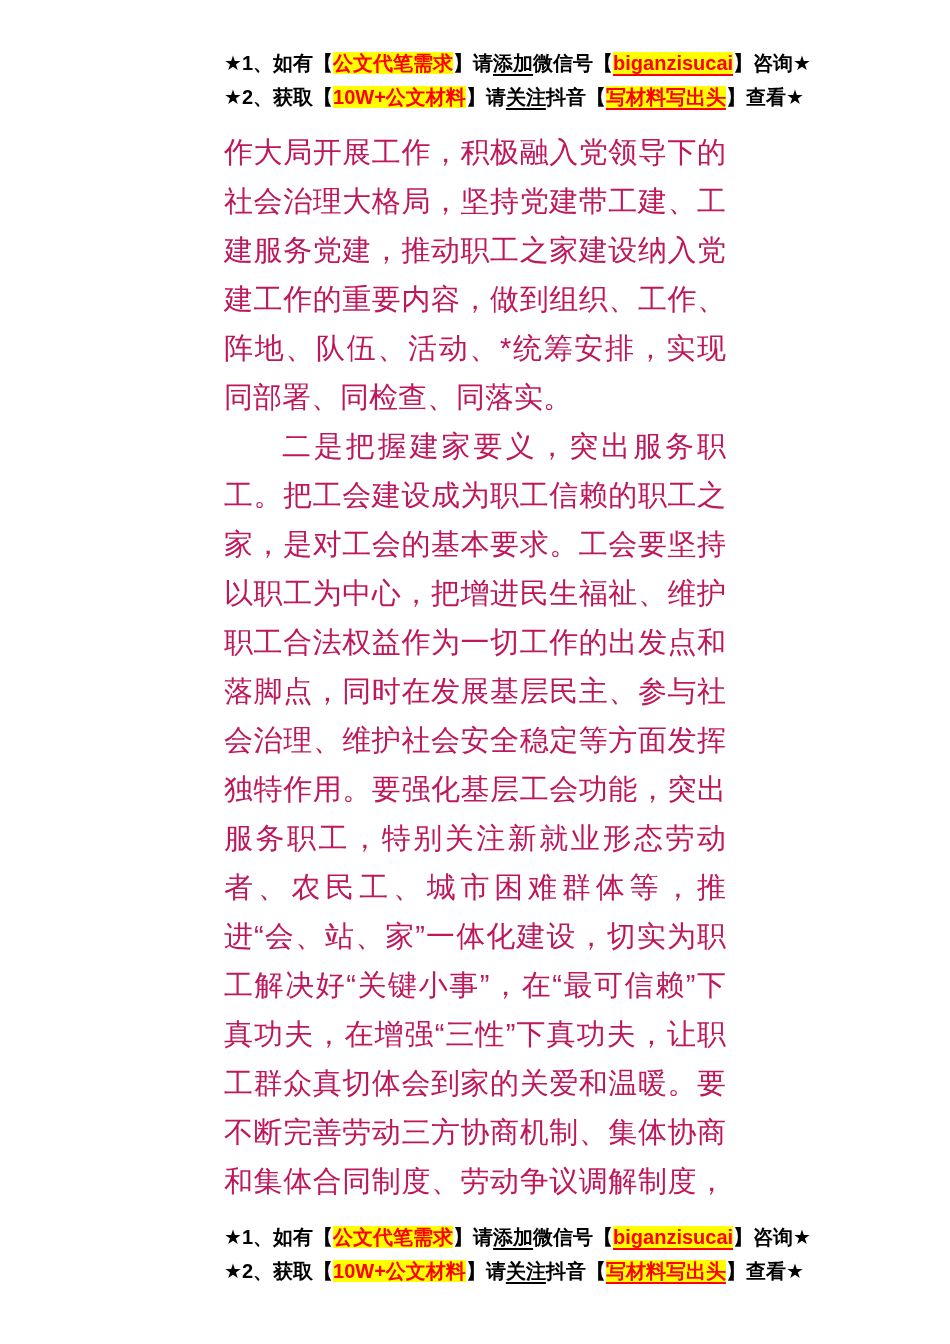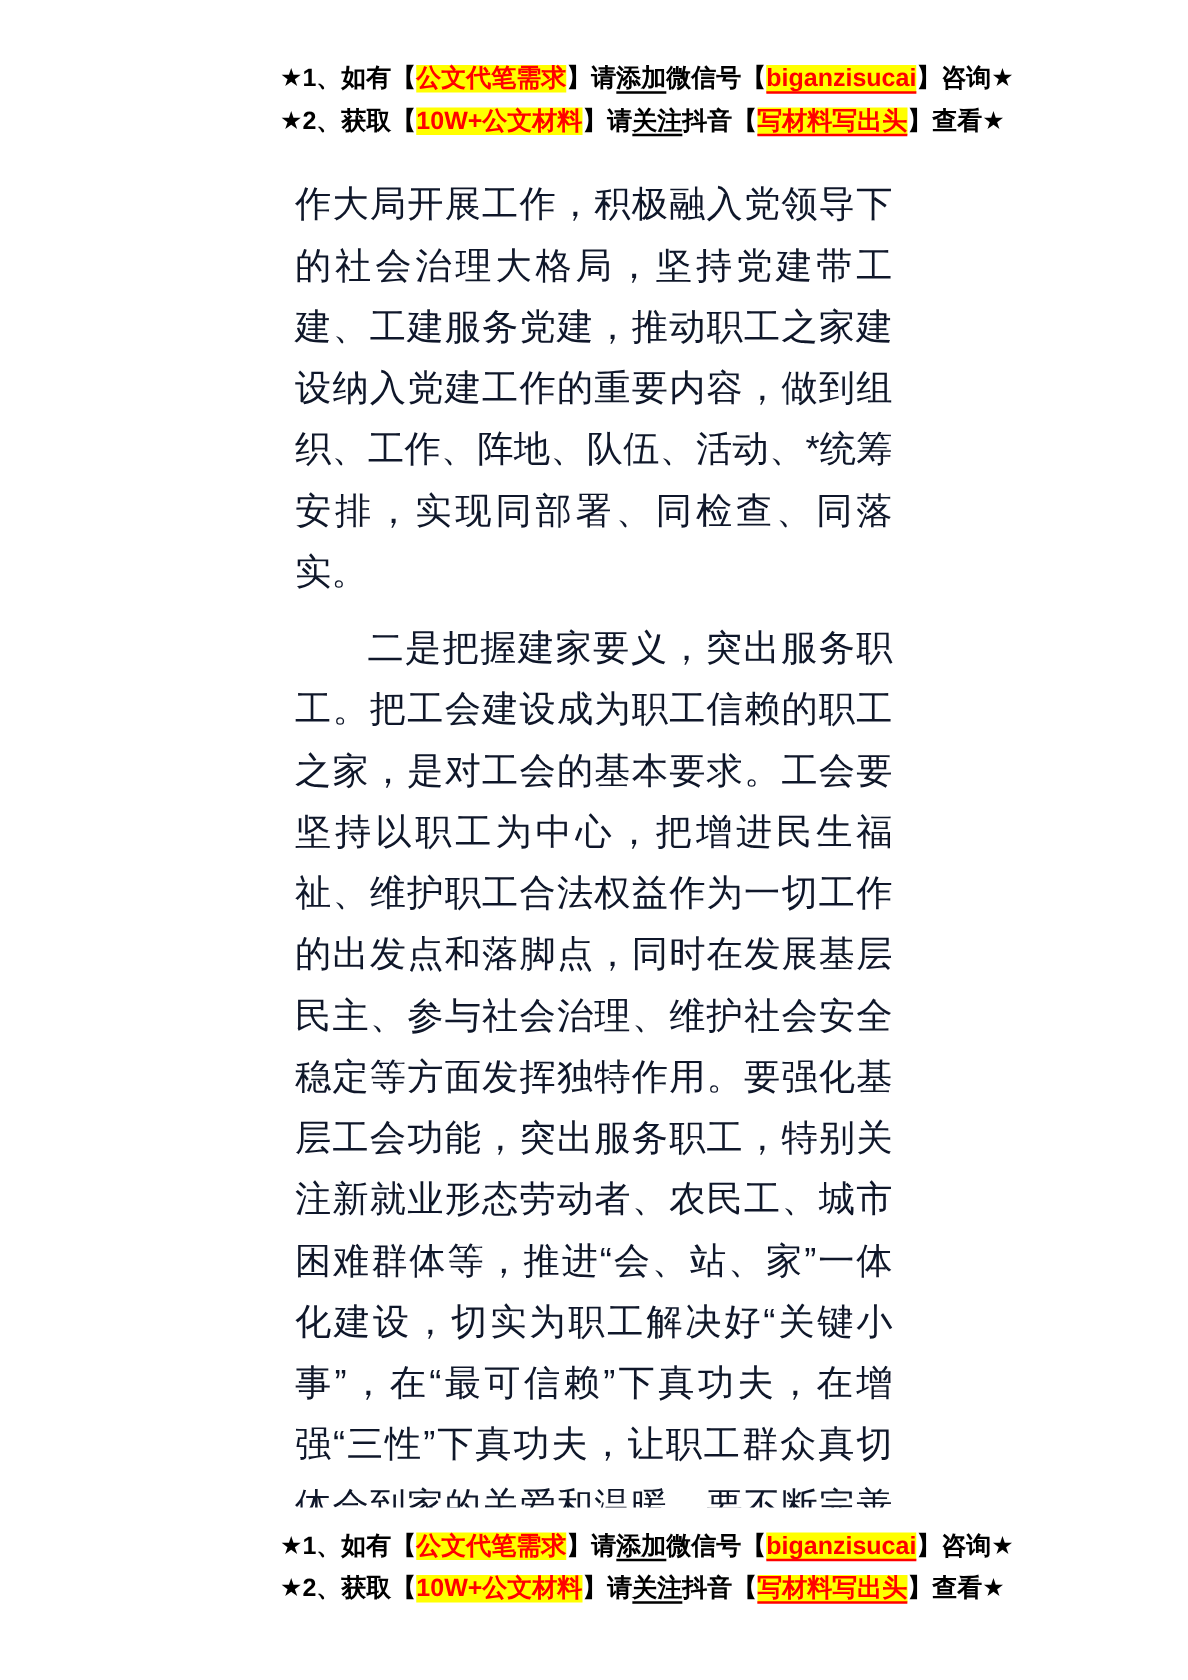"作大局开展工作，积极融入党领导下的社会治理大格局，坚持党建带工建、工建服务党建，" .para { color: #0f172a -> #be185d; margin: 12px -> 0 }
